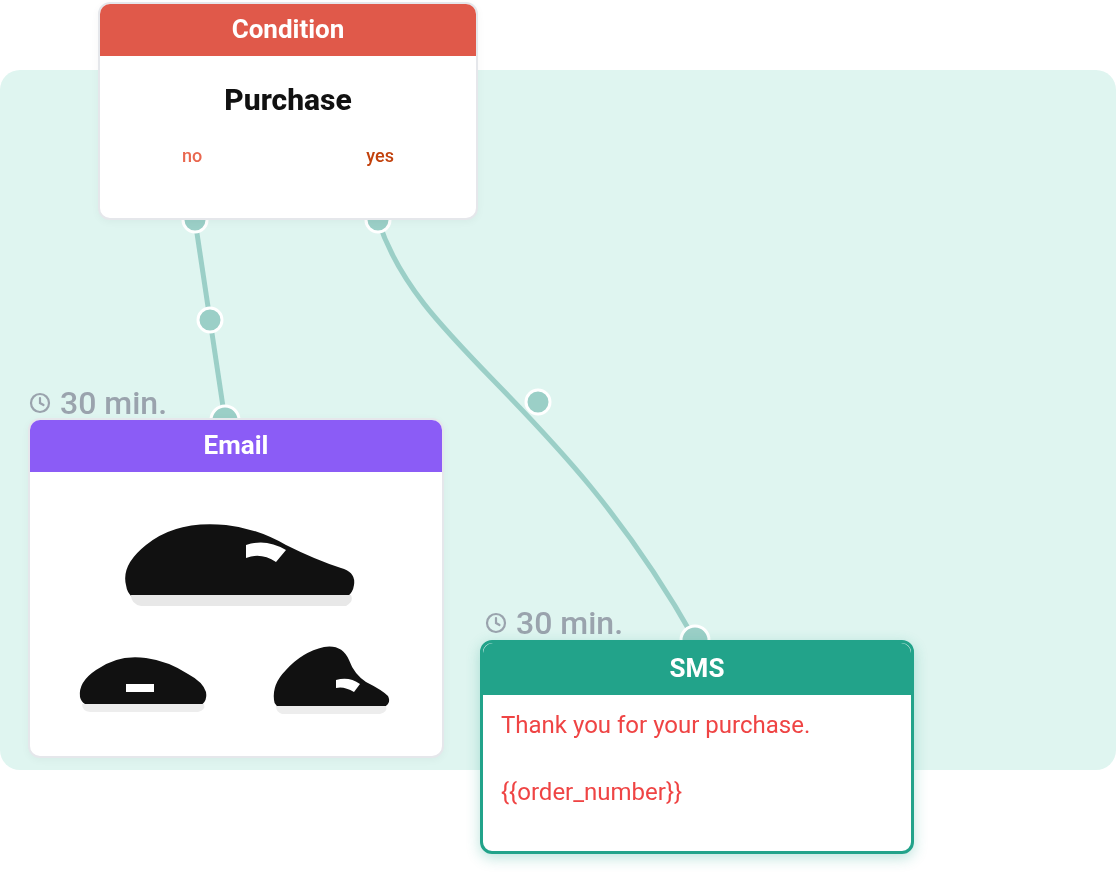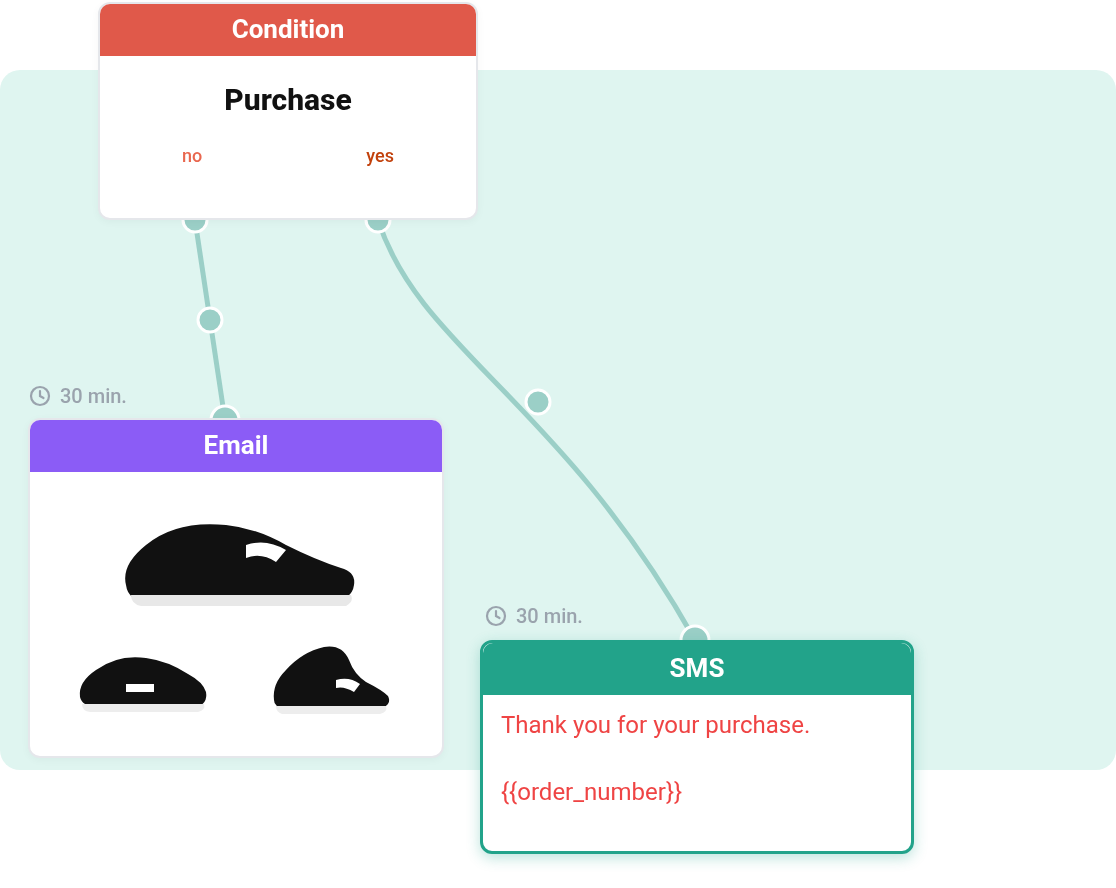"30 min." .delay-label { font-size: 20px -> 32px }
